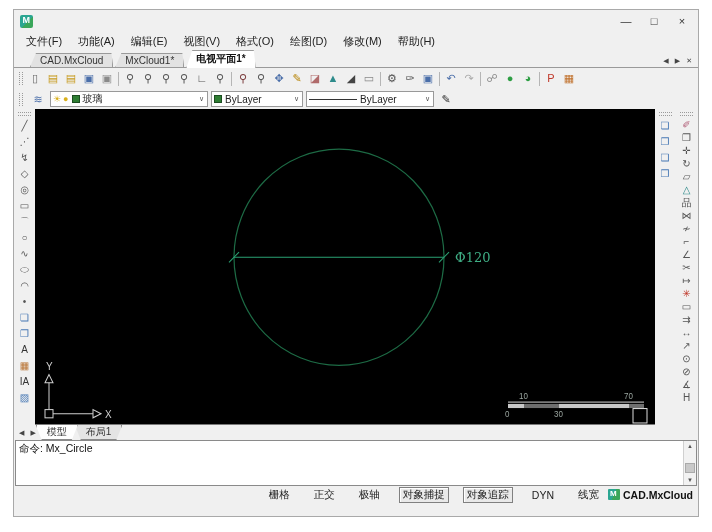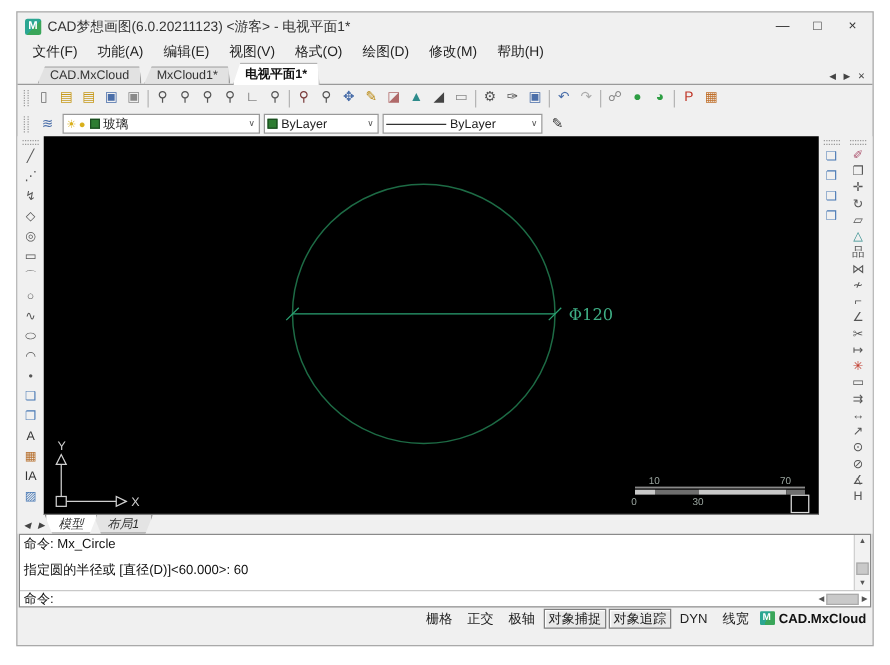"CAD梦想画图(6.0.20211123) <游客> - 电视平面1*" span.title-text { html: <span>CAD梦想画图(6.0.20211123) &lt;游客&gt; - 电视平面1*</span> -> none }
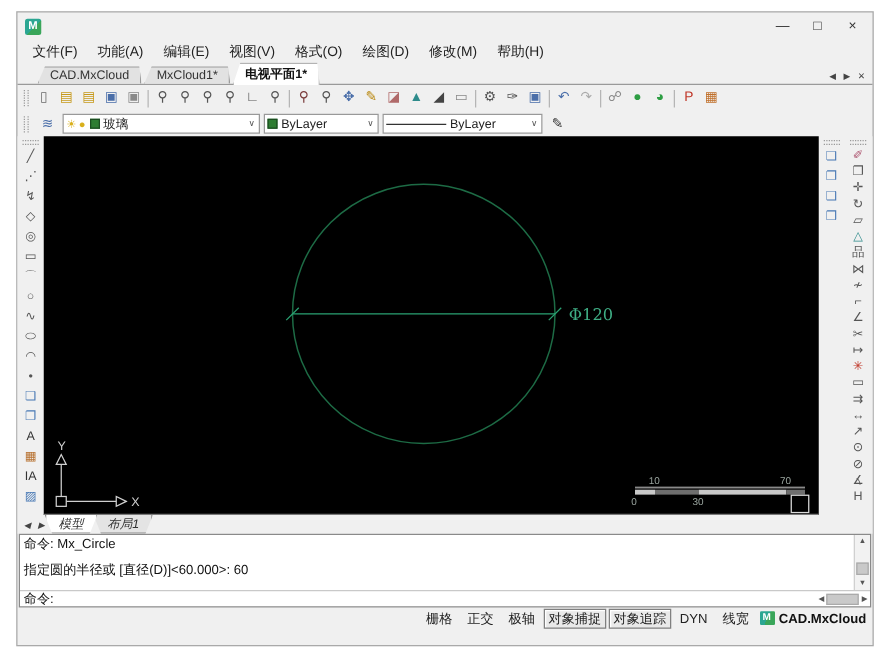"模型" .sheetbar { font-style: italic -> none }
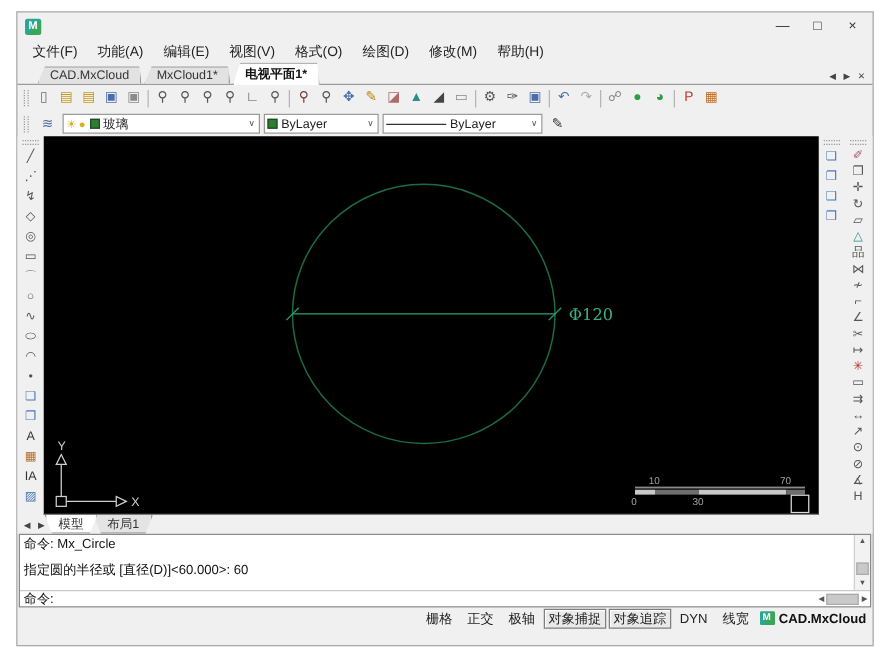"指定圆的半径或 [直径(D)]<60.000>: 60" div.cmd-line { html: <div>指定圆的半径或 [直径(D)]&lt;60.000&gt;: 60</div> -> none }
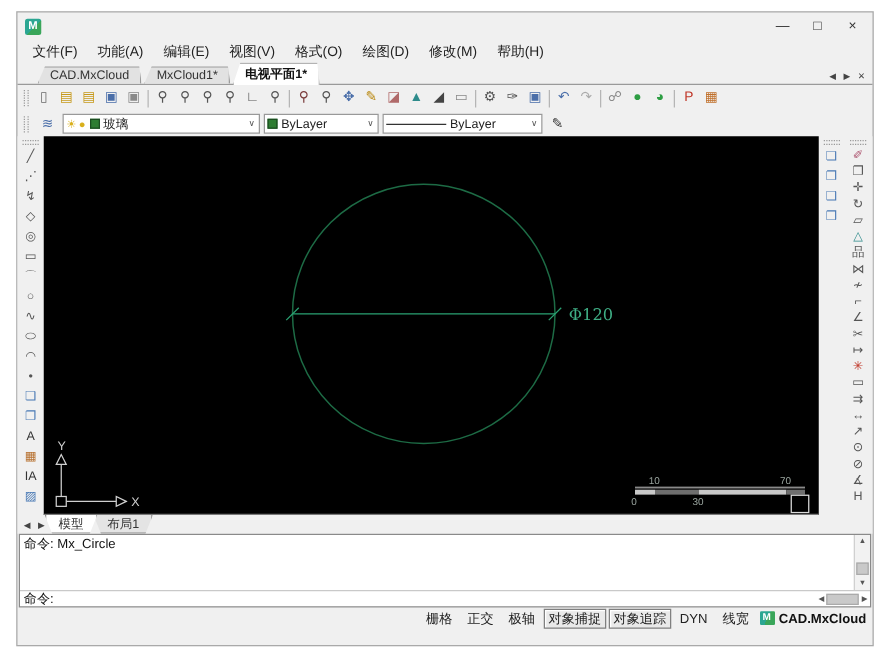"命令:" div.cmd-input { html: <div> <span>命令:</span> <span> <span>◀</span> <span></span> <span>▶</span> </span> </div> -> none }
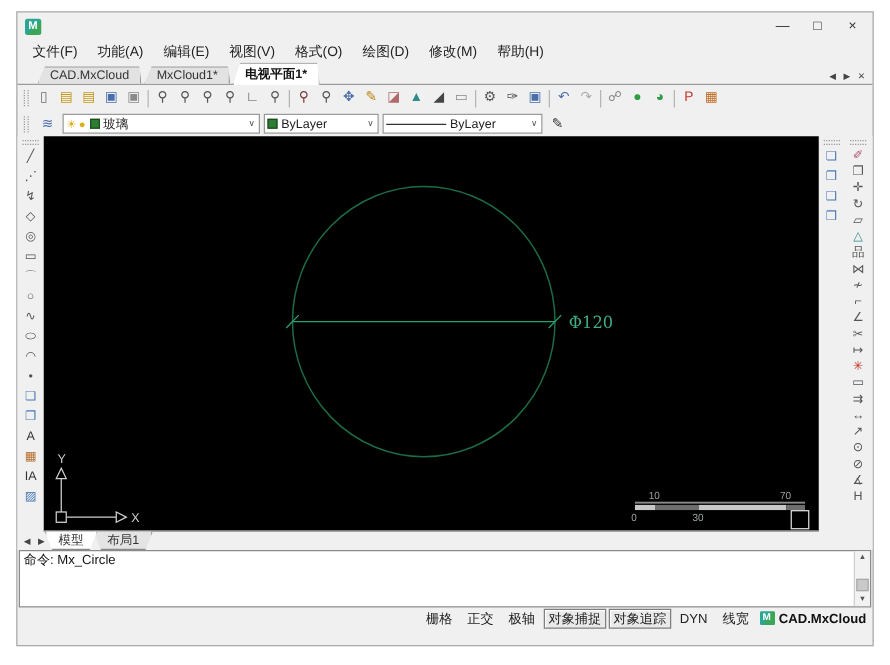"栅格" .toggles { gap: 2px -> 14px }
